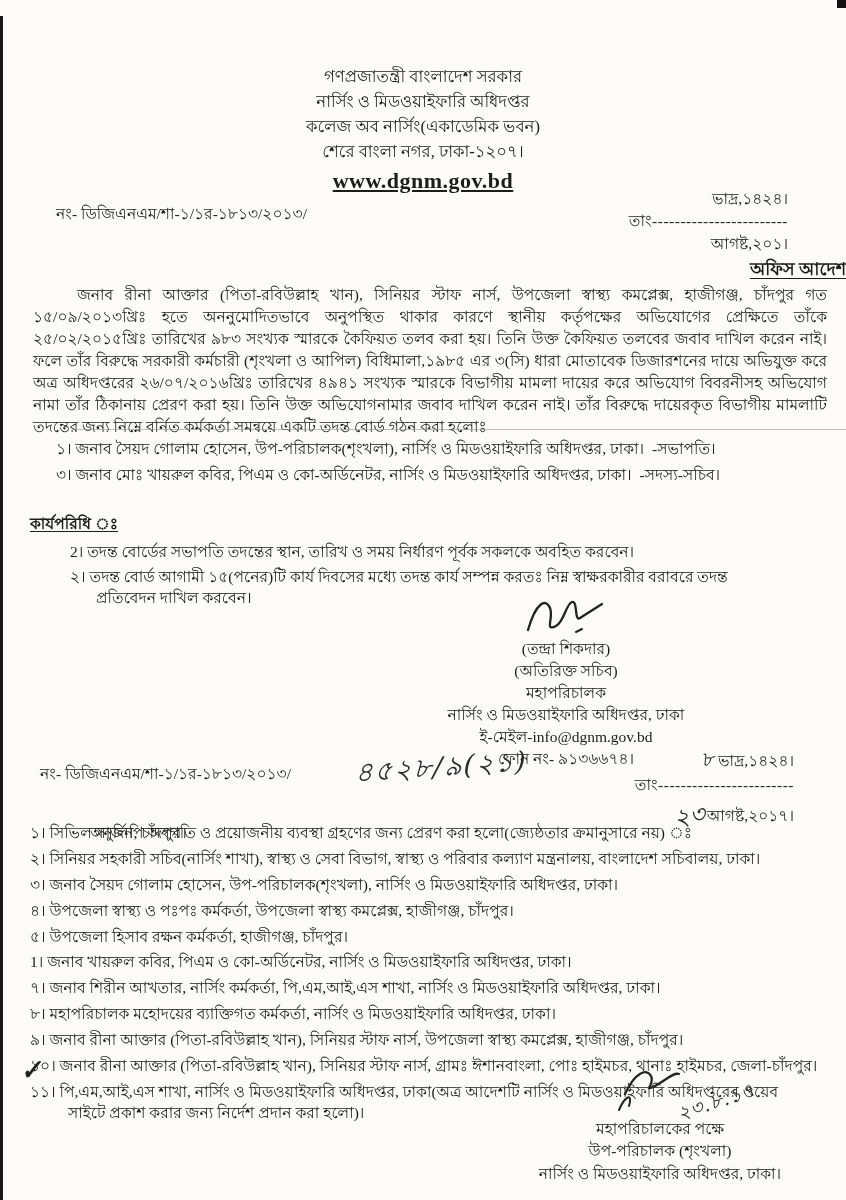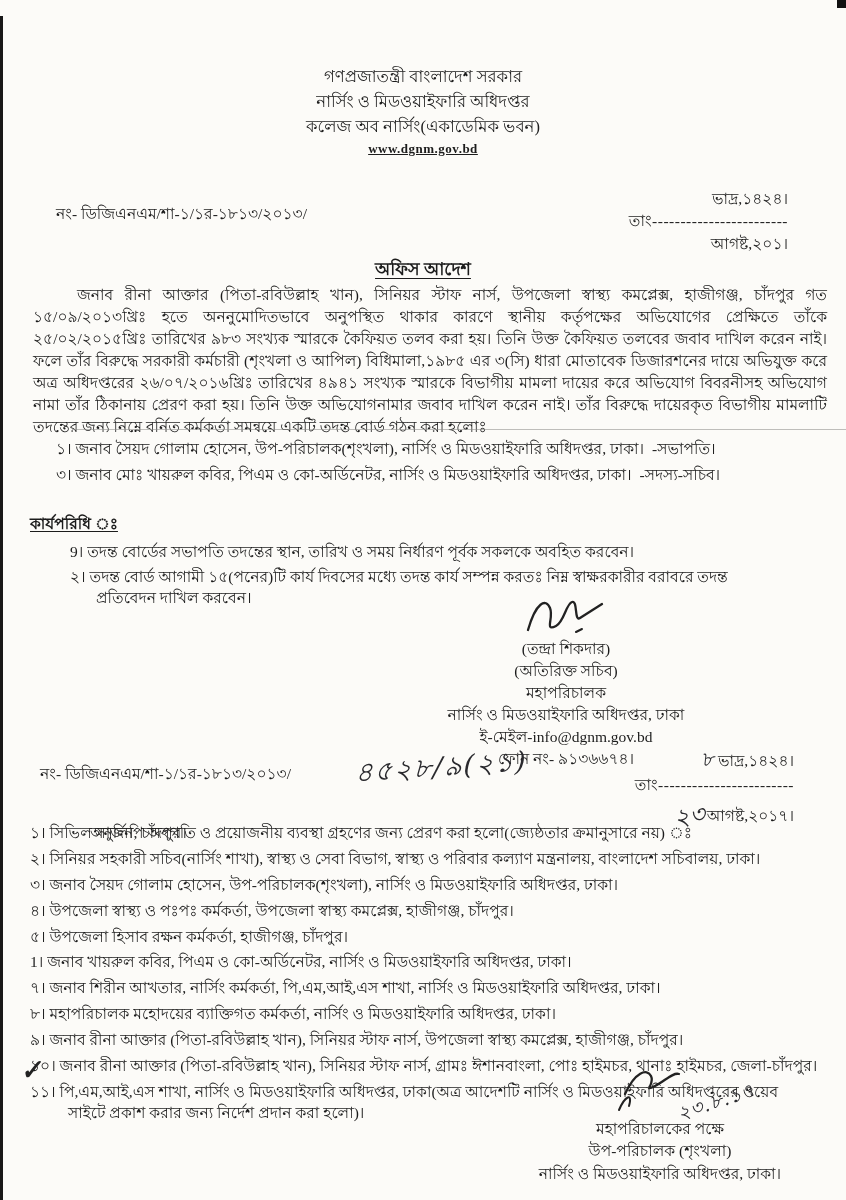"শেরে বাংলা নগর, ঢাকা-১২০৭।" div { html: none -> <div>শেরে বাংলা নগর, ঢাকা-১২০৭।</div> }
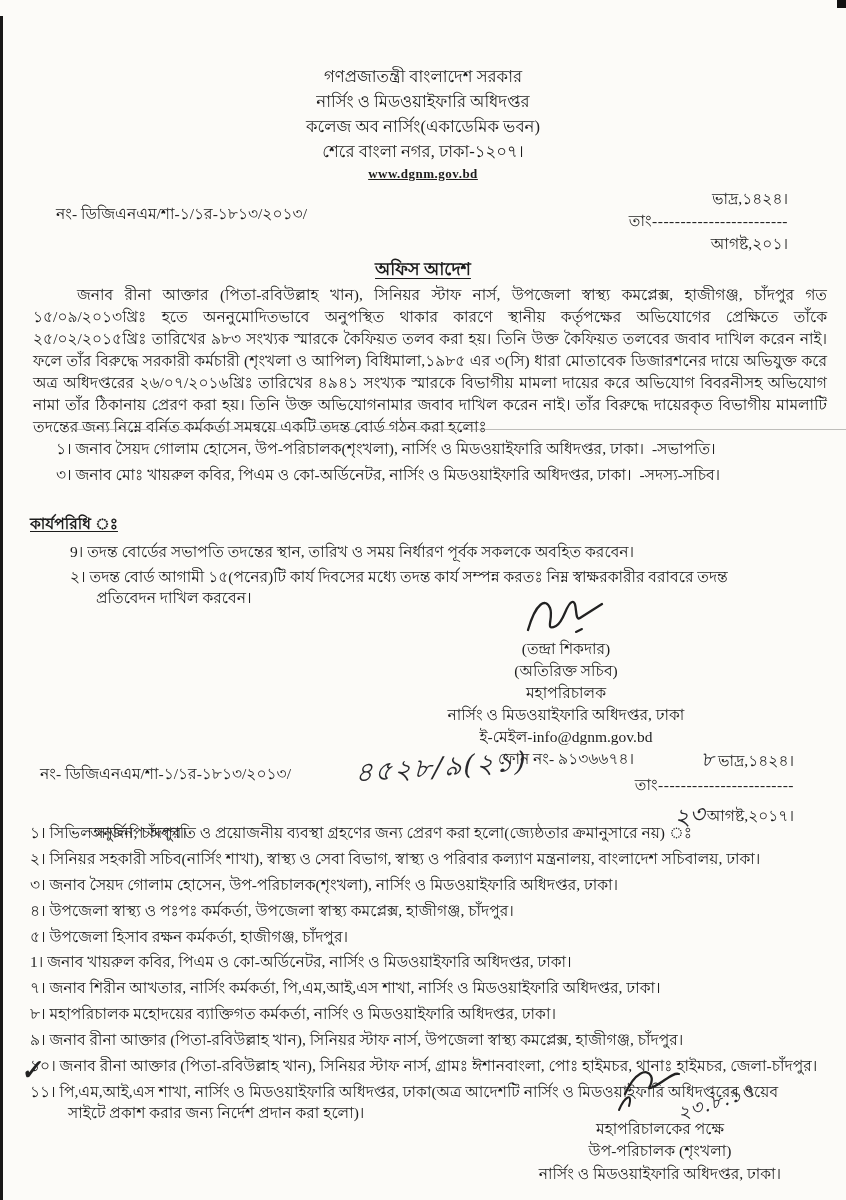"www.dgnm.gov.bd" .header .site { font-size: 13px -> 22px }
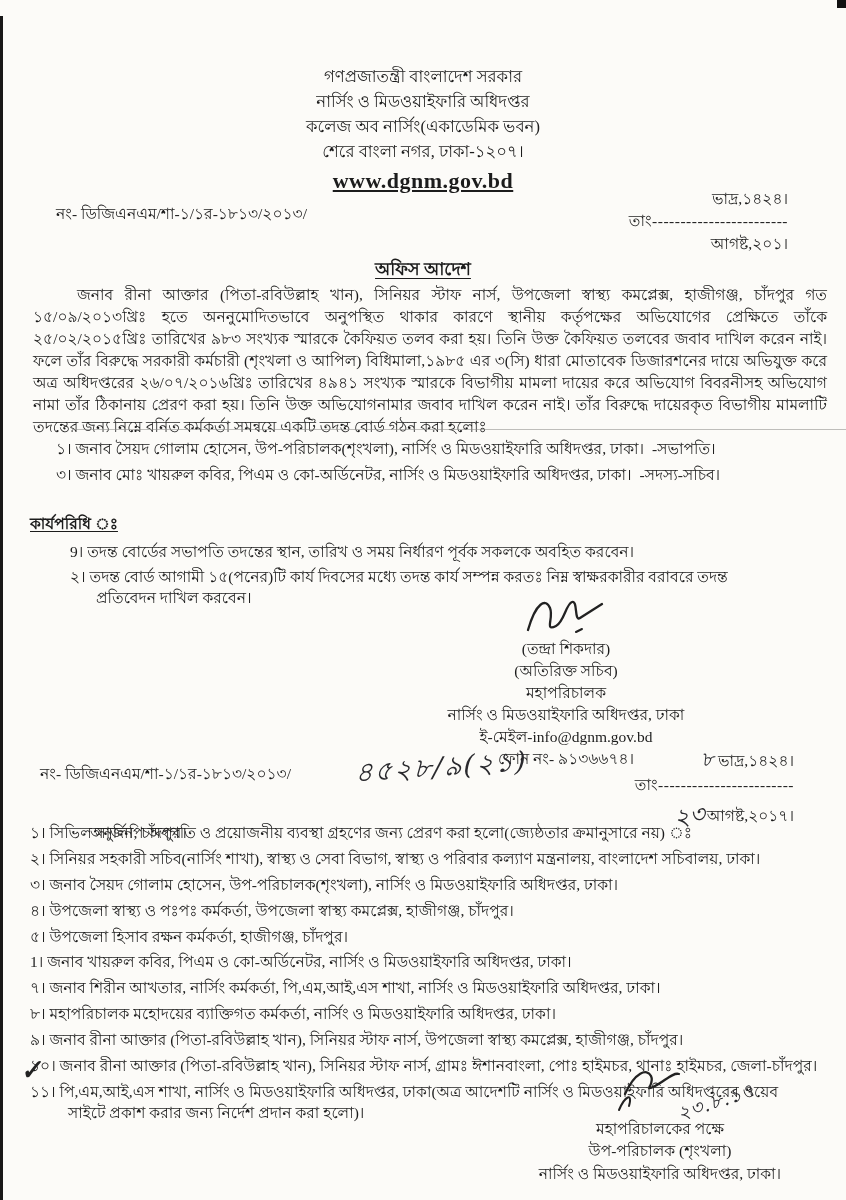"অফিস আদেশ" .doc-title { text-align: center -> right }
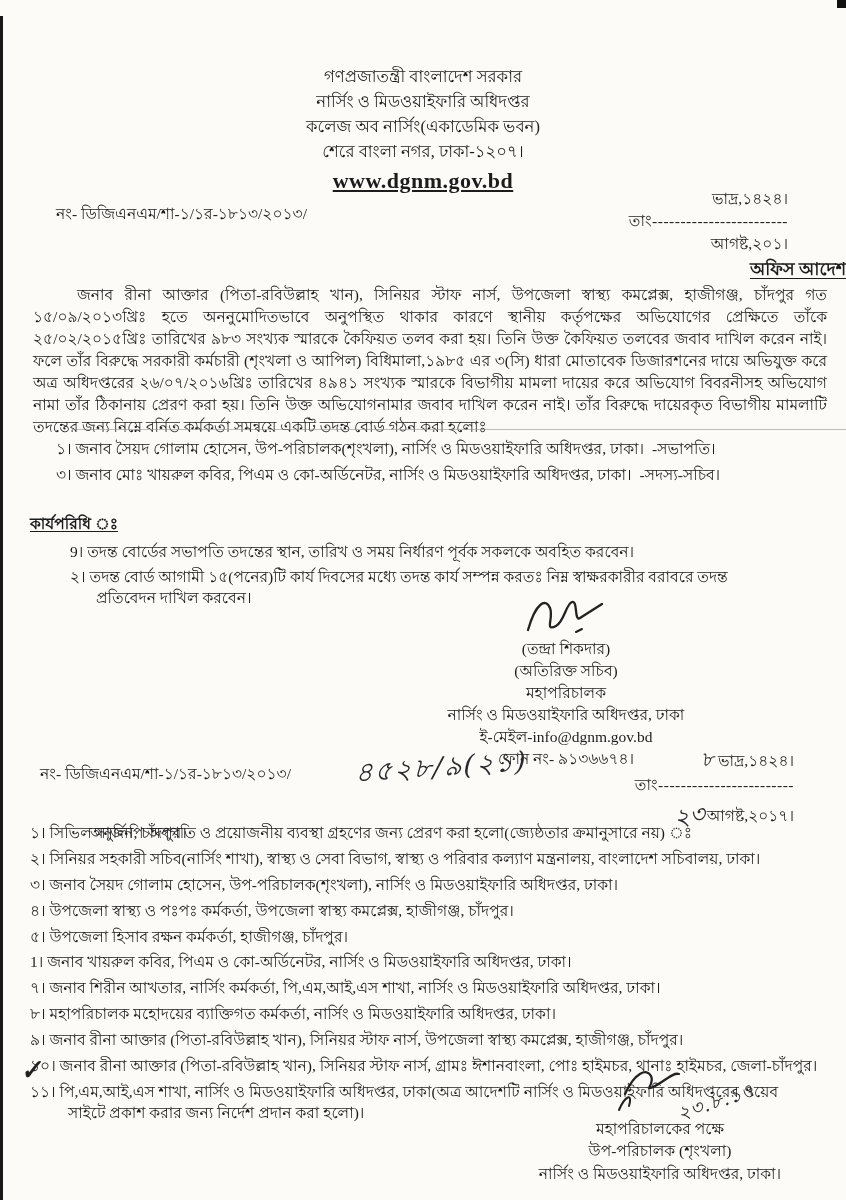"9। তদন্ত বোর্ডের সভাপতি তদন্তের" div.tor-item { text: 9 -> 2 }
